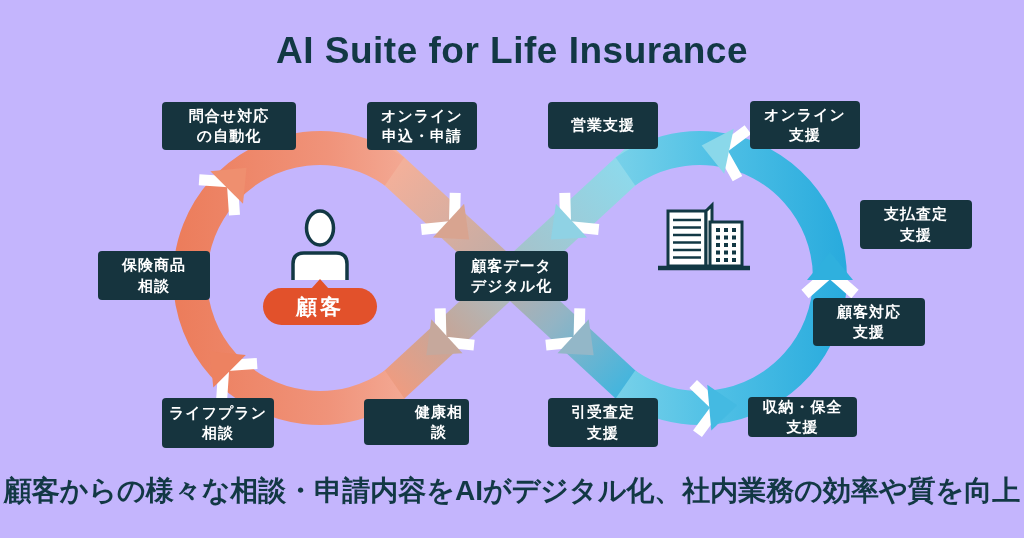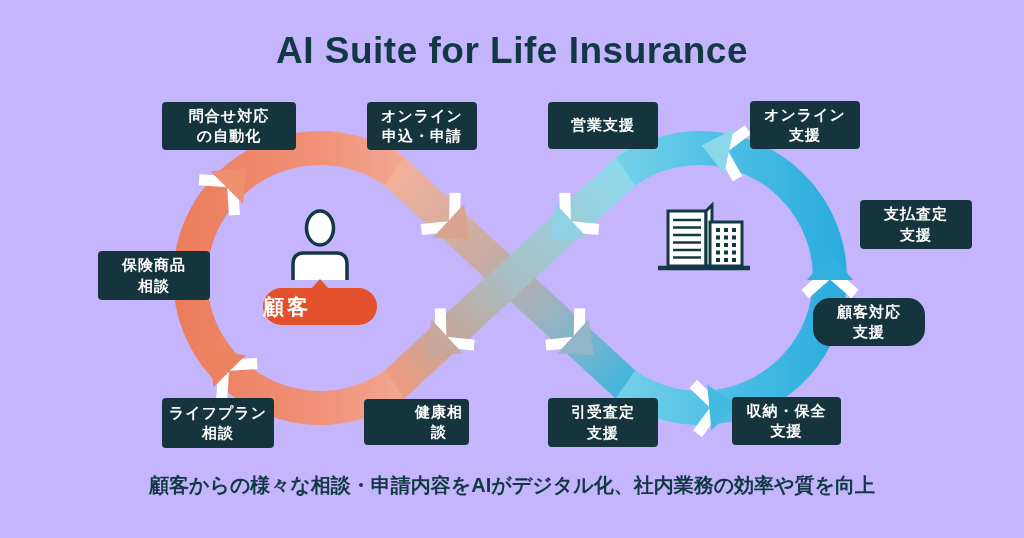"顧客データ" div.box { html: none -> <div>顧客データ デジタル化</div> }
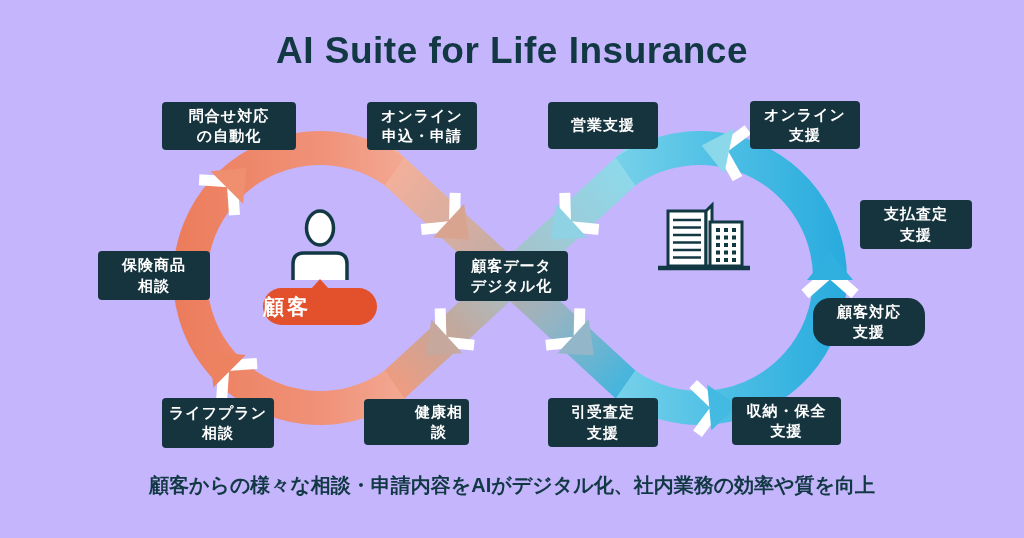"顧客" .badge { justify-content: none -> center }
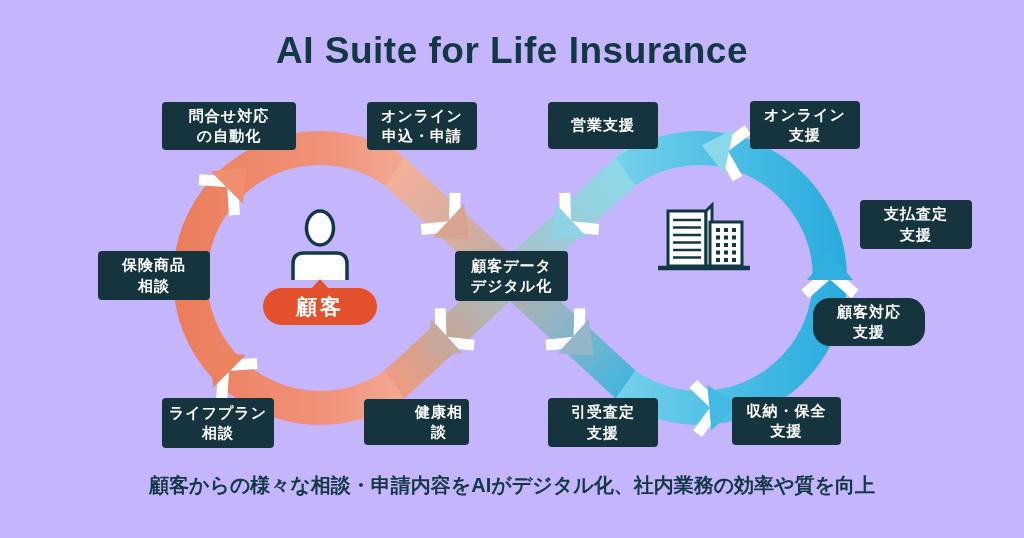"顧客対応" .b-custresp { border-radius: 17px -> none }
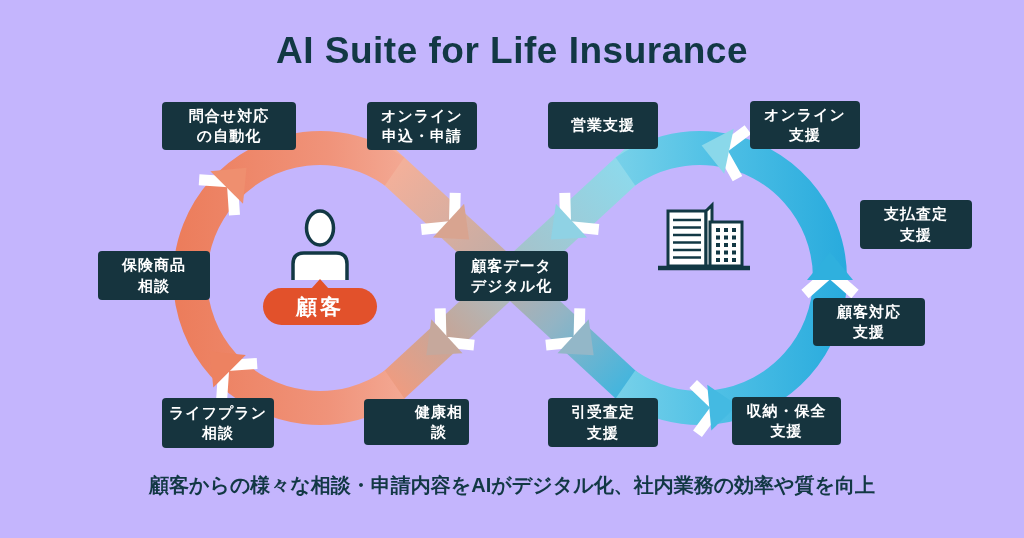"収納・保全" .b-collection { height: 48px -> 40px; left: 732px -> 748px }
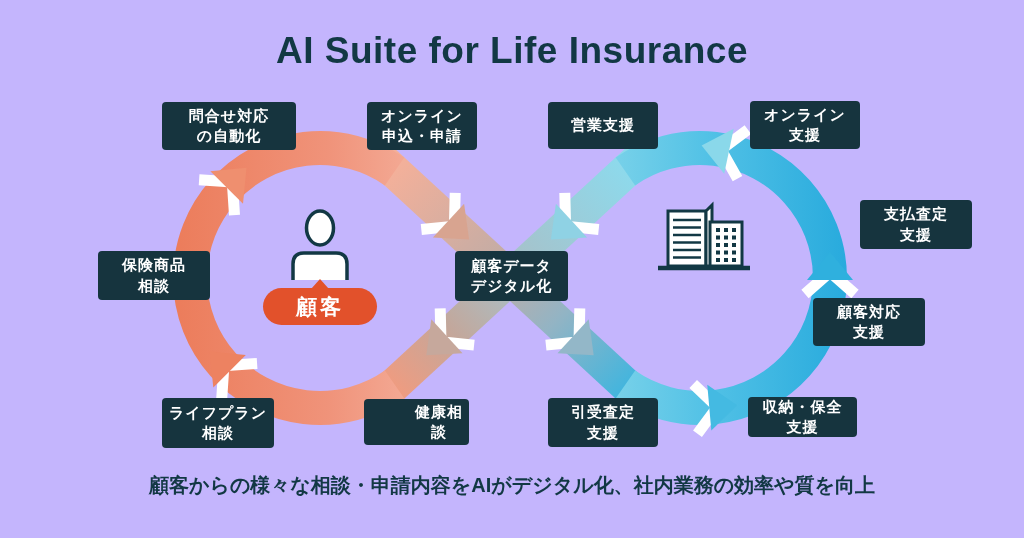"顧客からの様々な相談・申請内容をAIがデジタル化、社内業務の効率や質を向上" .caption { font-size: 20px -> 28px }
